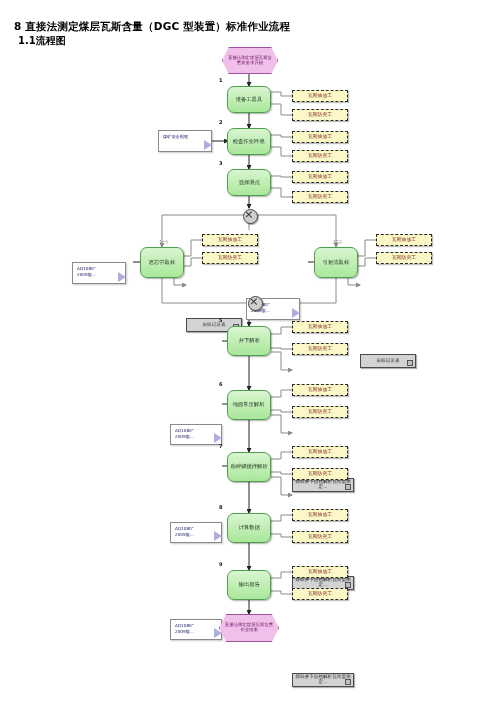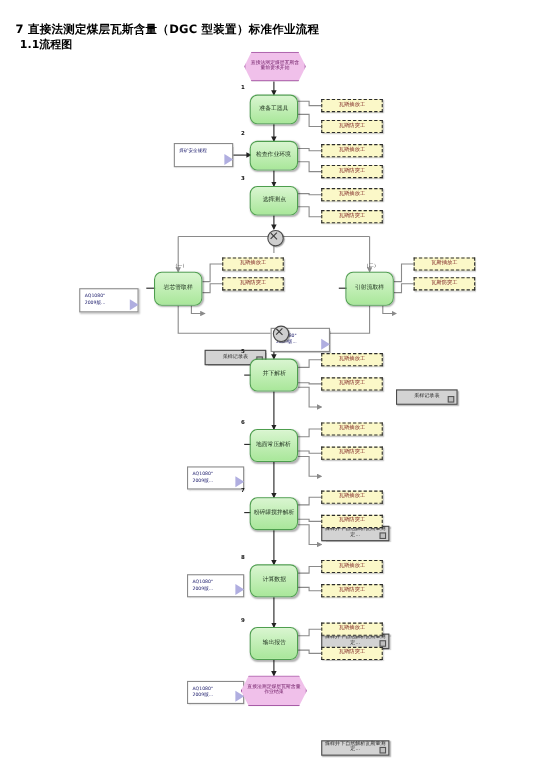"7 直接法测定煤层瓦斯含量（DGC 型装置）标准作业流程" div.doc-title { text: 7 -> 8 }
